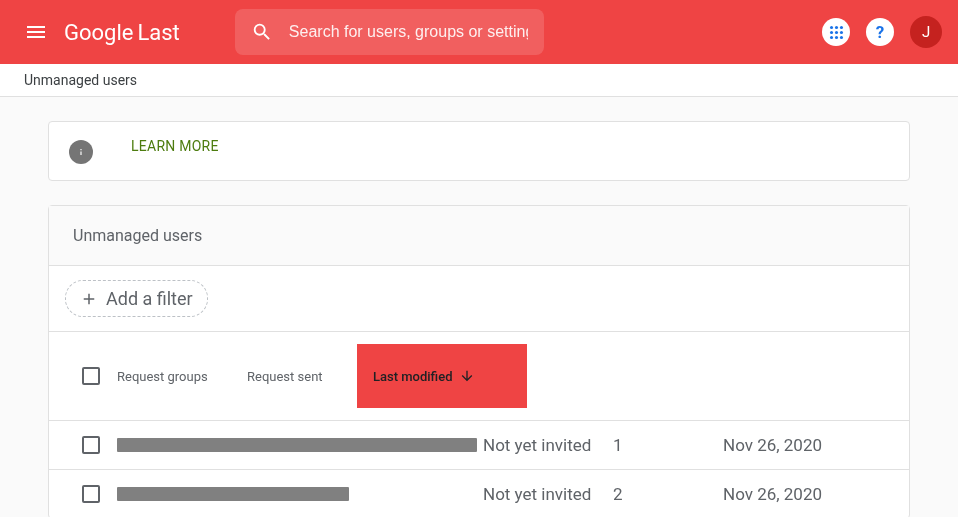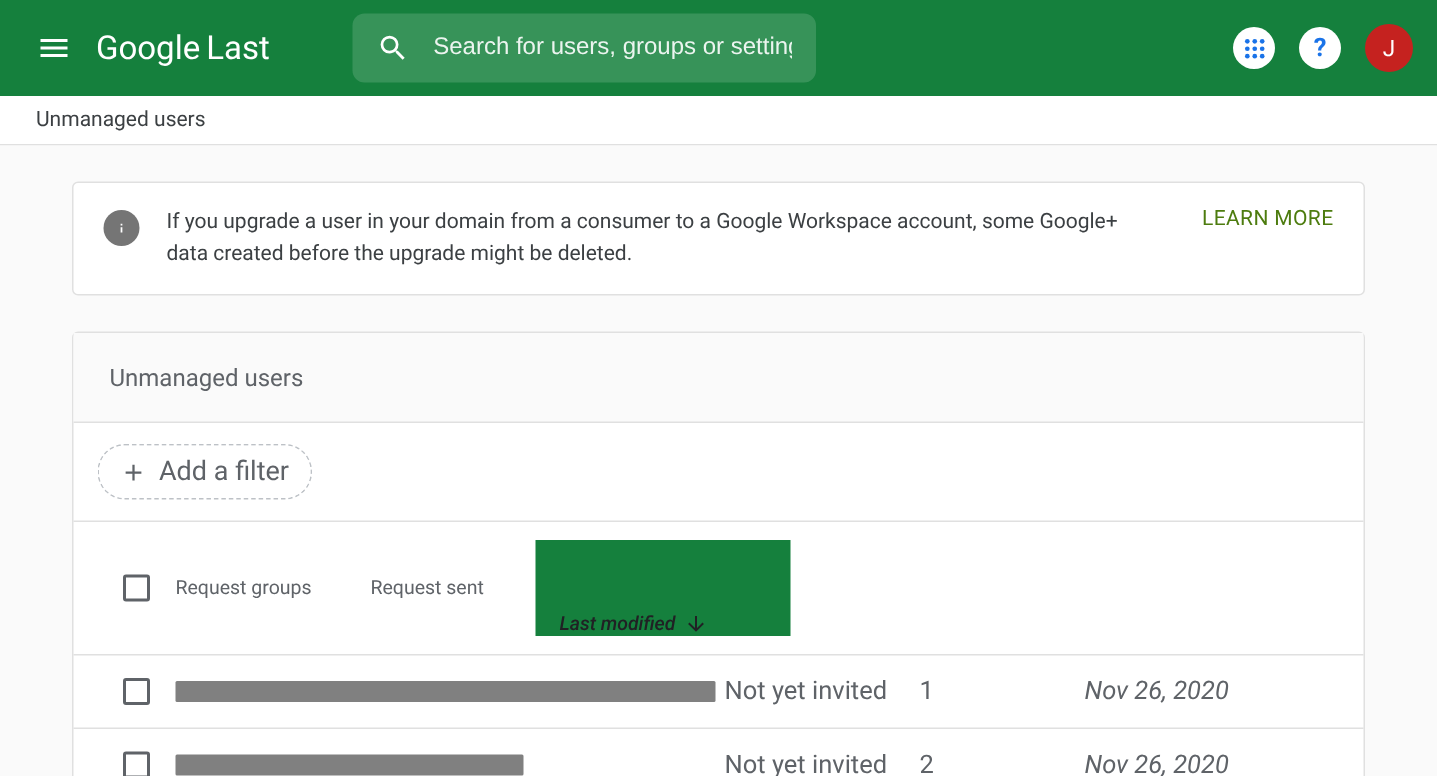"Google" .header { background: #15803d -> #ef4444; padding: 0 16px -> 12px 16px }
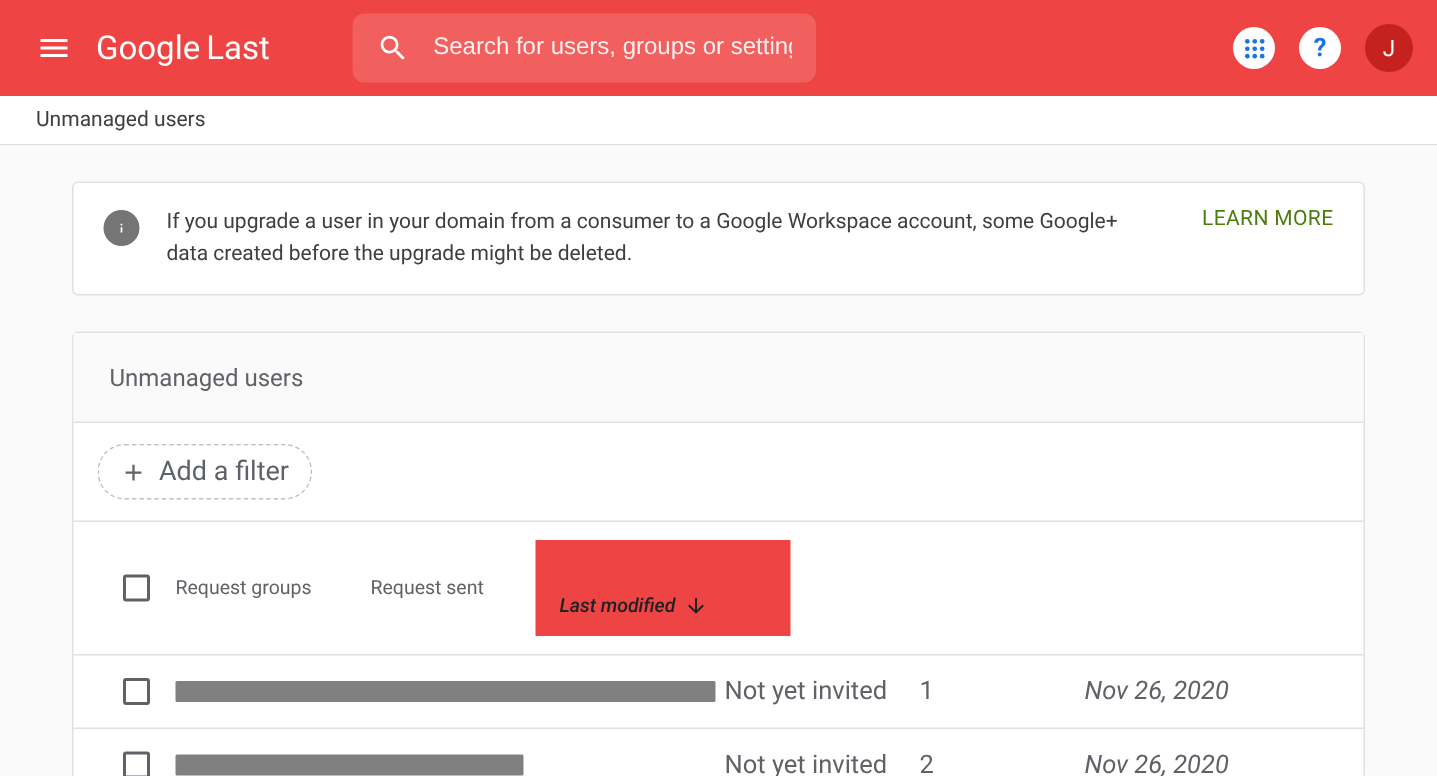"If you upgrade a user" div.info-text { html: <div>If you upgrade a user in your domain from a consumer to a Google Workspace account, some Google+ data created before the upgrade might be deleted.</div> -> none }
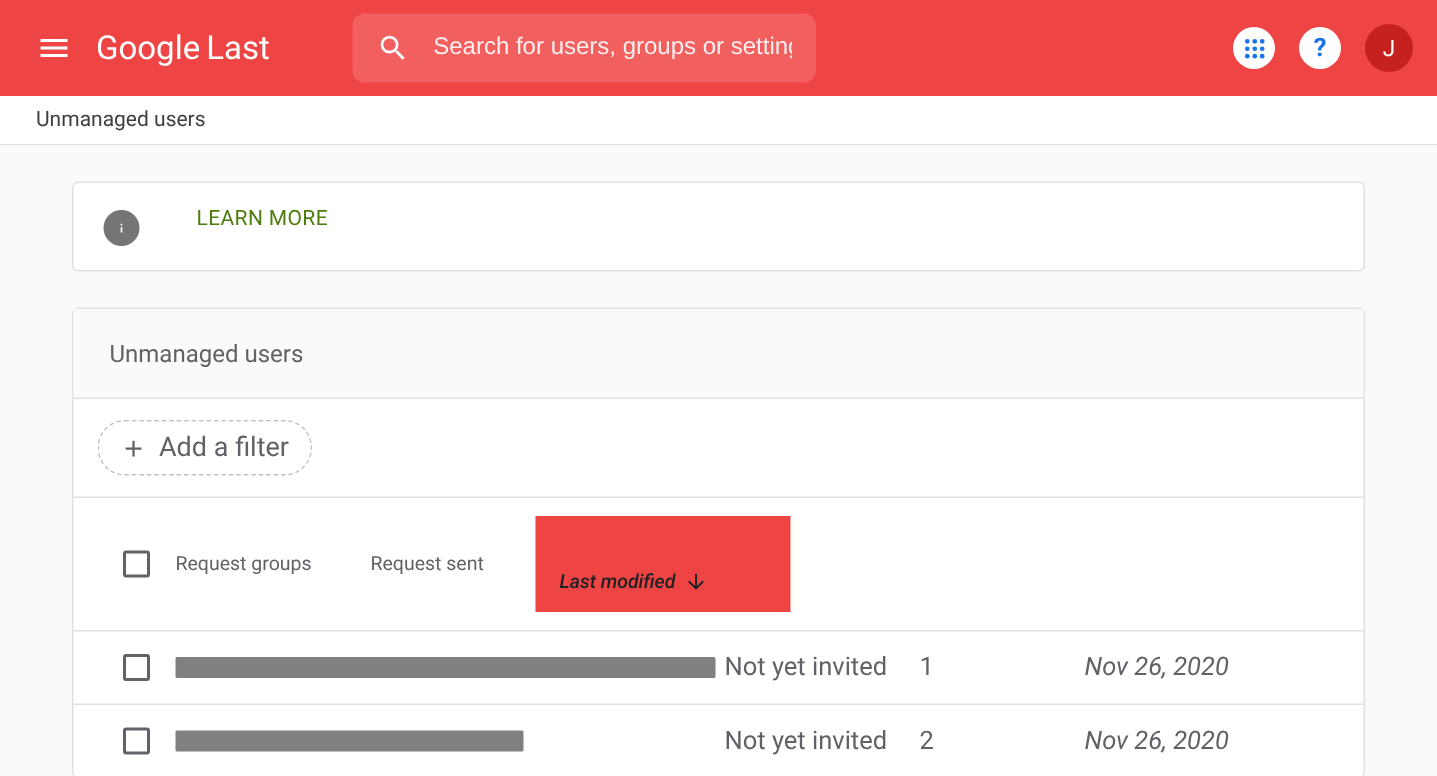"Last modified" .col-modified { align-items: flex-end -> center; font-style: italic -> none }
